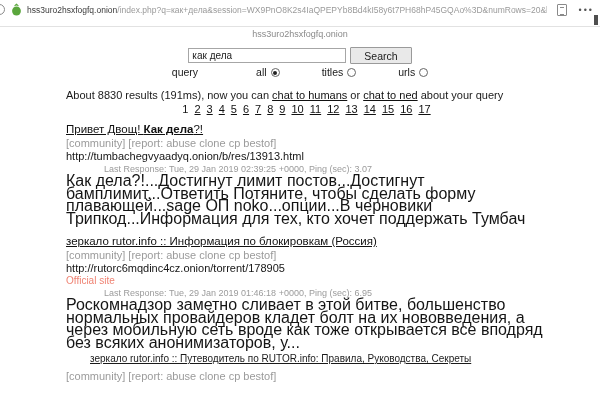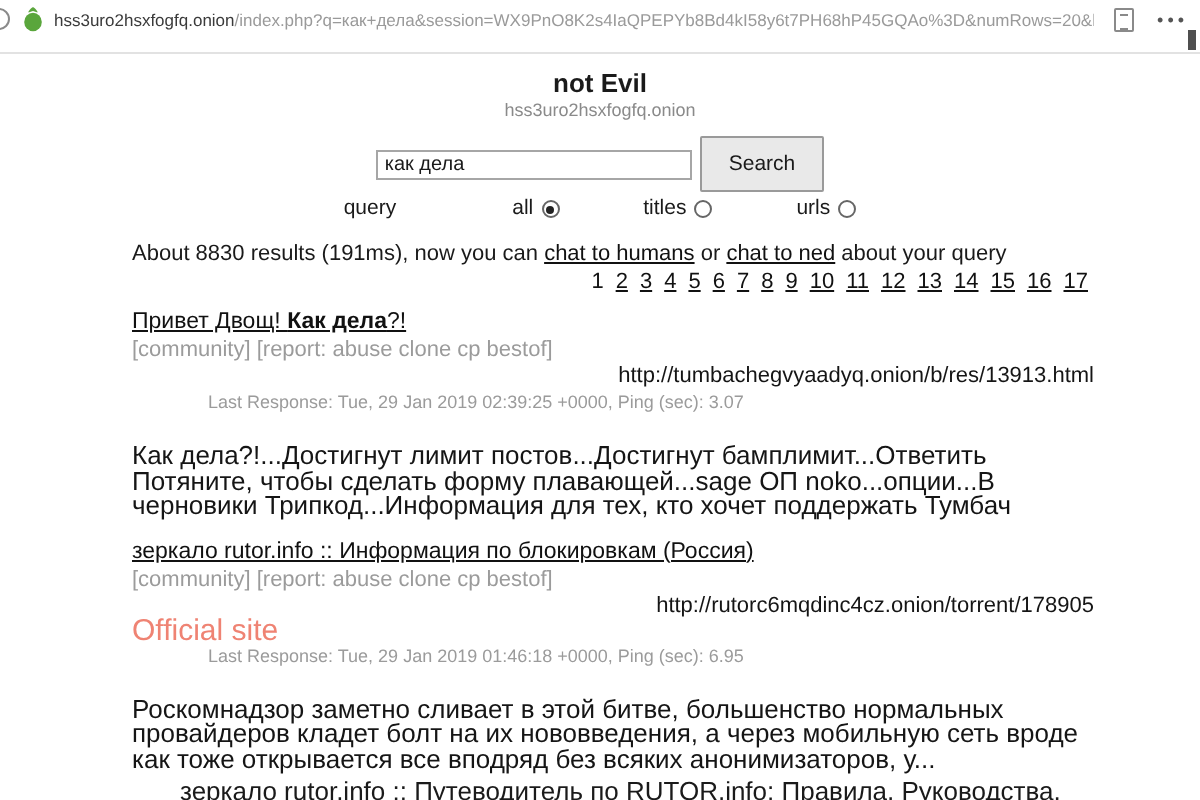"not Evil" div.logo { html: <div>not Evil</div> -> none }
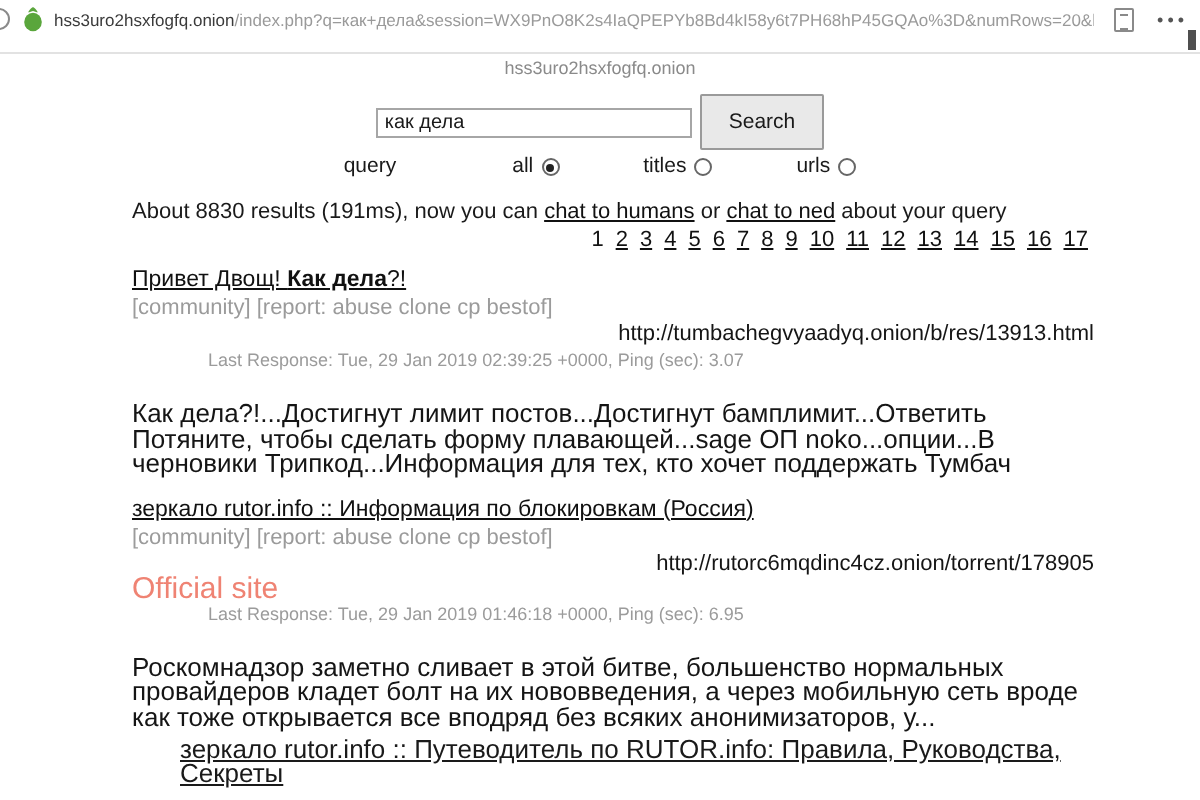"Search" .sbtn { height: 28px -> 17px }
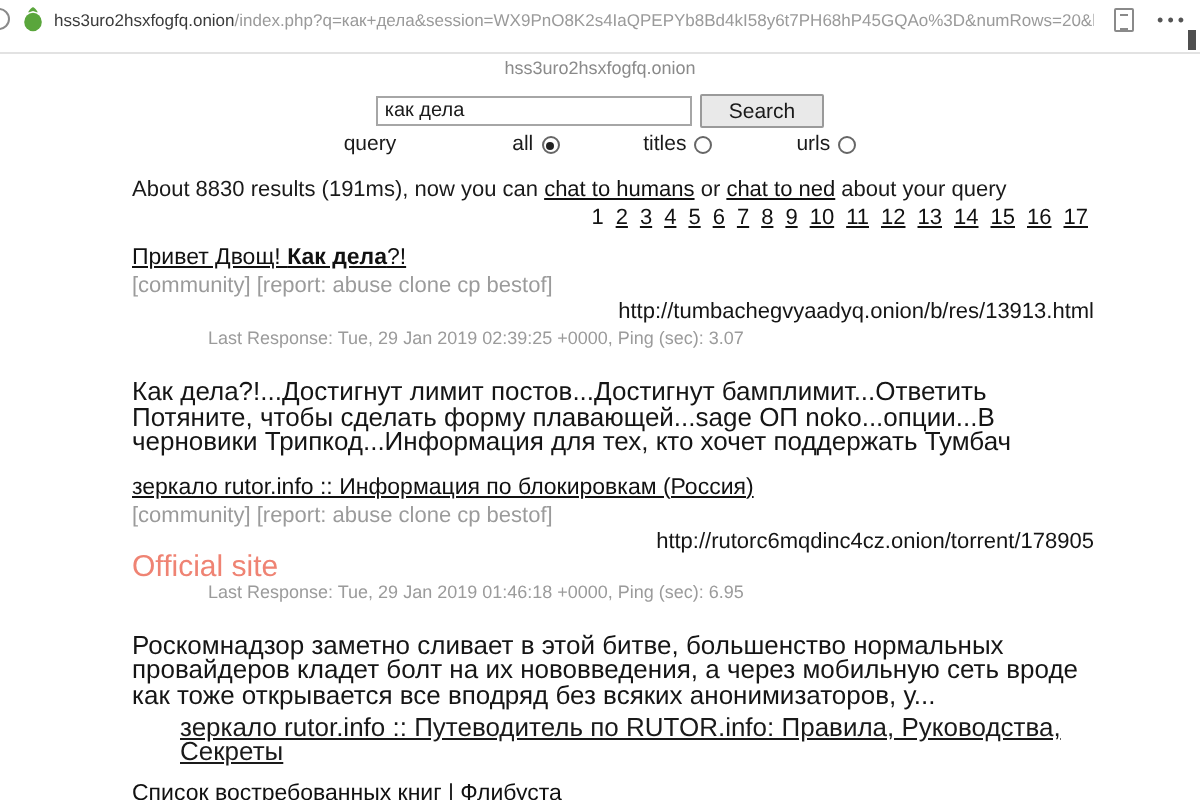"1 2 3 4 5" .pagination { text-align: right -> center }
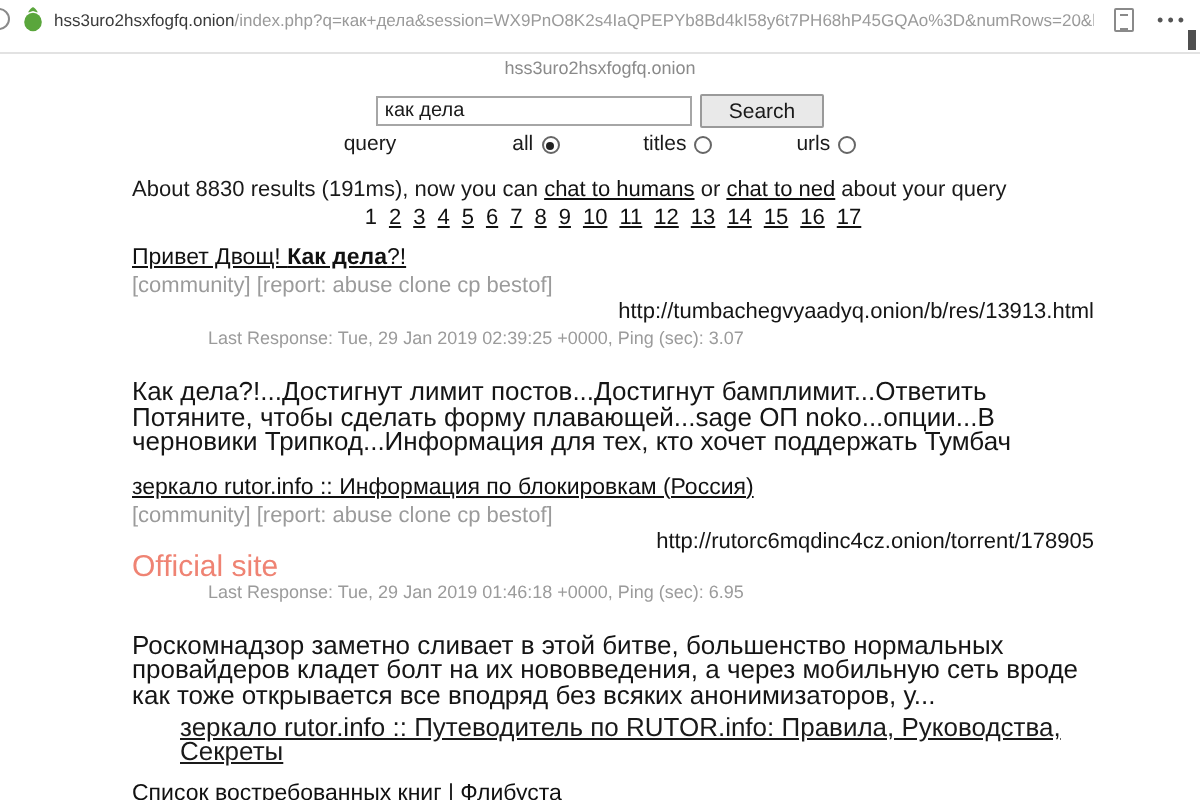"http://tumbachegvyaadyq.onion/b/res/1391" .r-url { text-align: right -> none }
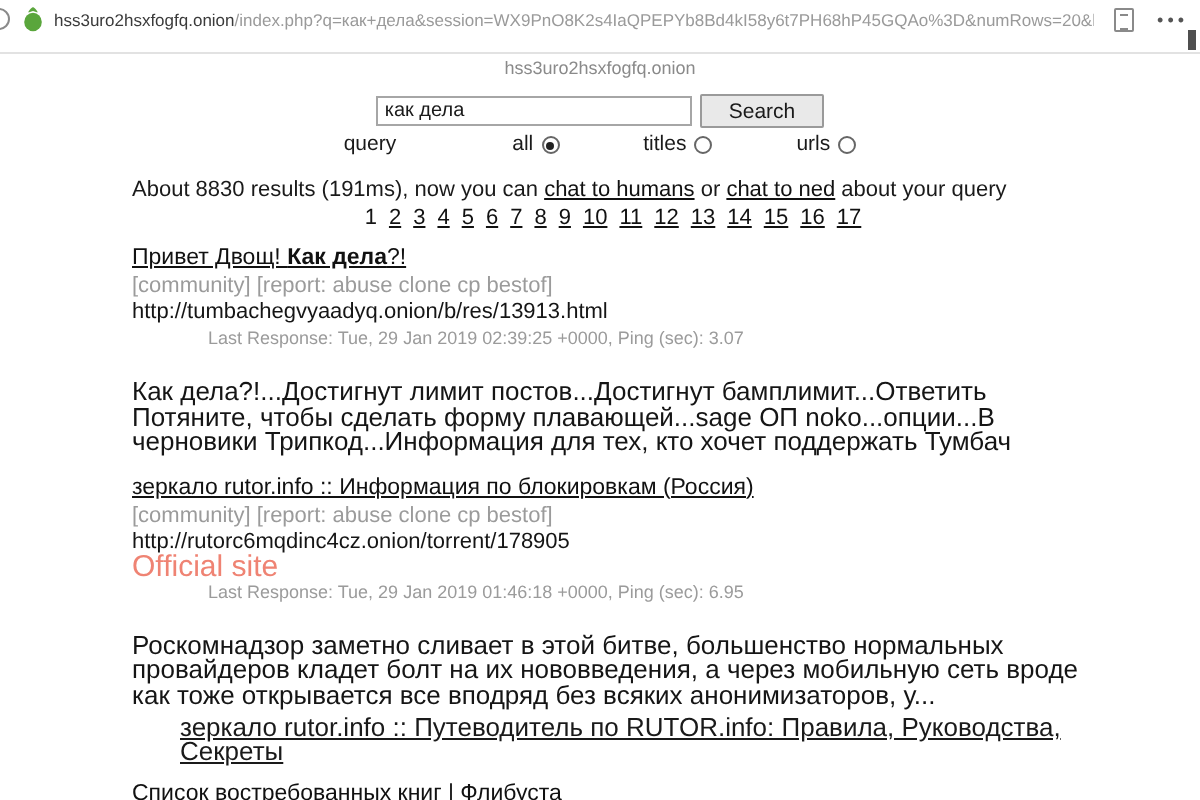"Как дела?!...Достигнут лимит" .r-snippet { font-size: 13px -> 16px; margin-top: 16px -> 1px }
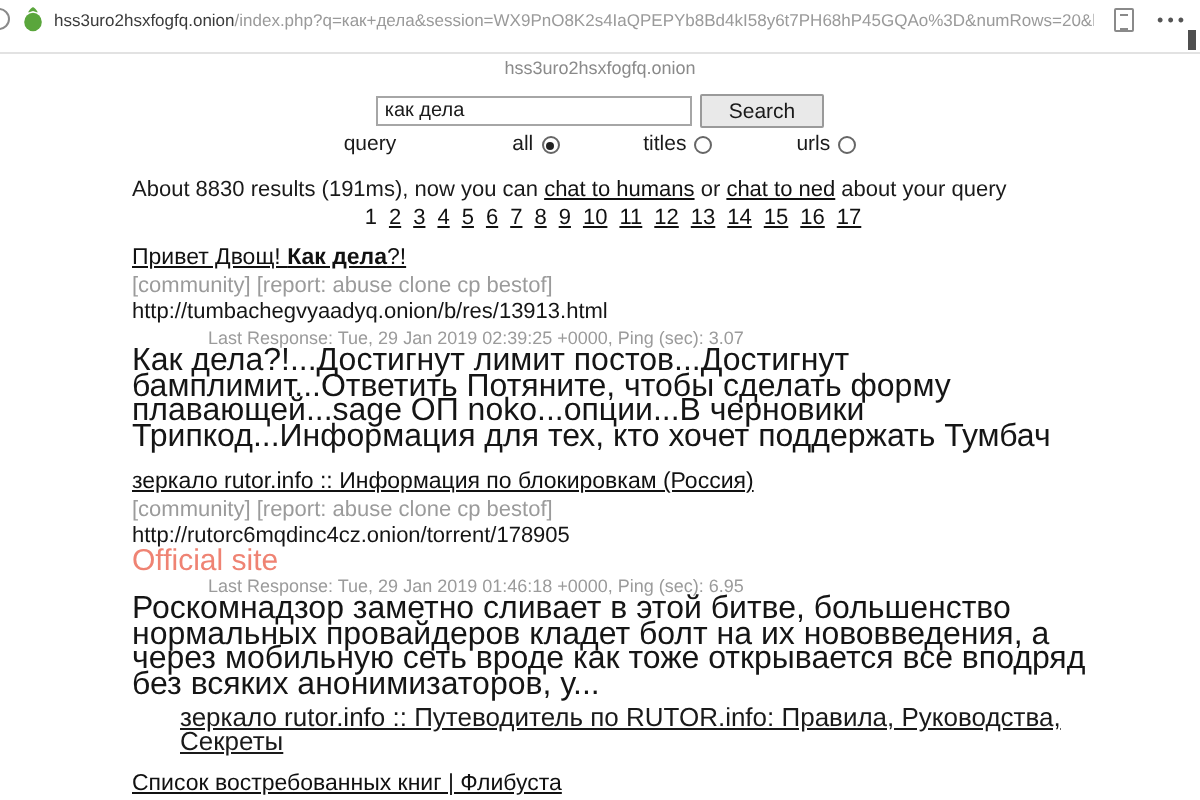"Official site" .r-official { font-size: 15px -> 10px }
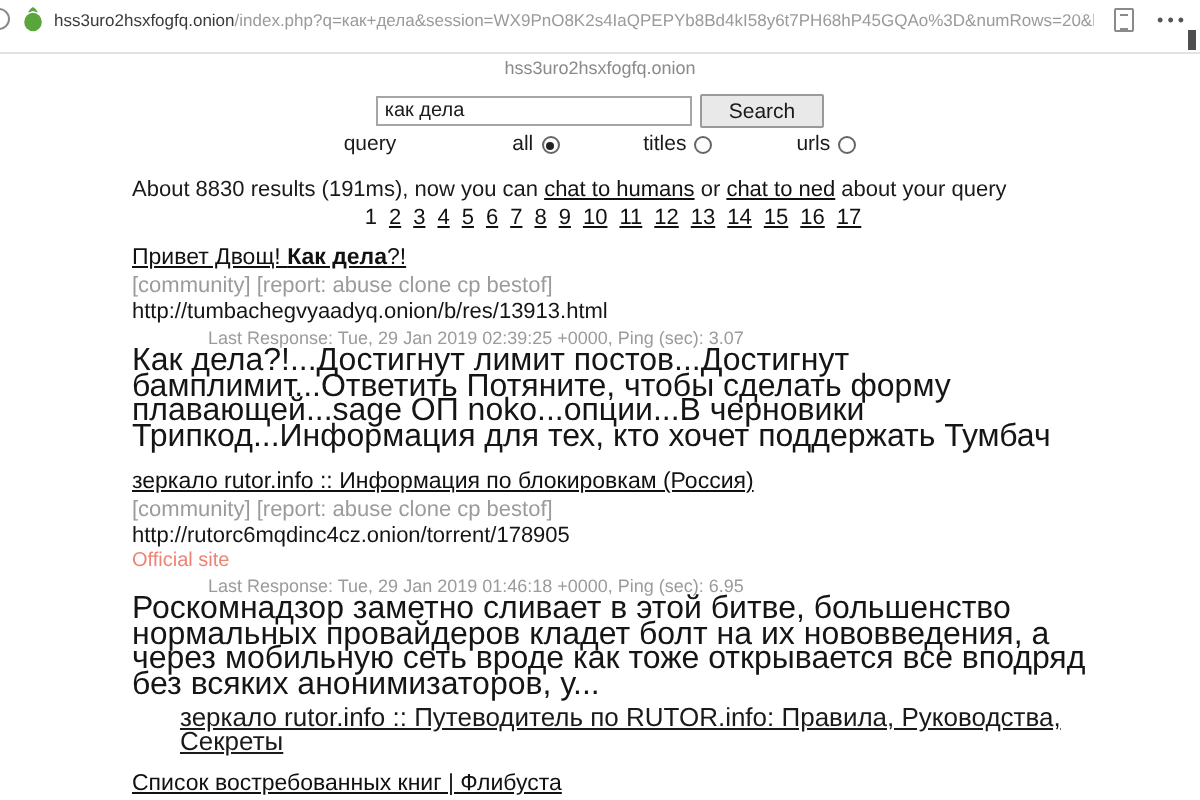"зеркало rutor.info :: Путеводитель по" .r-sub { font-size: 13px -> 10px }
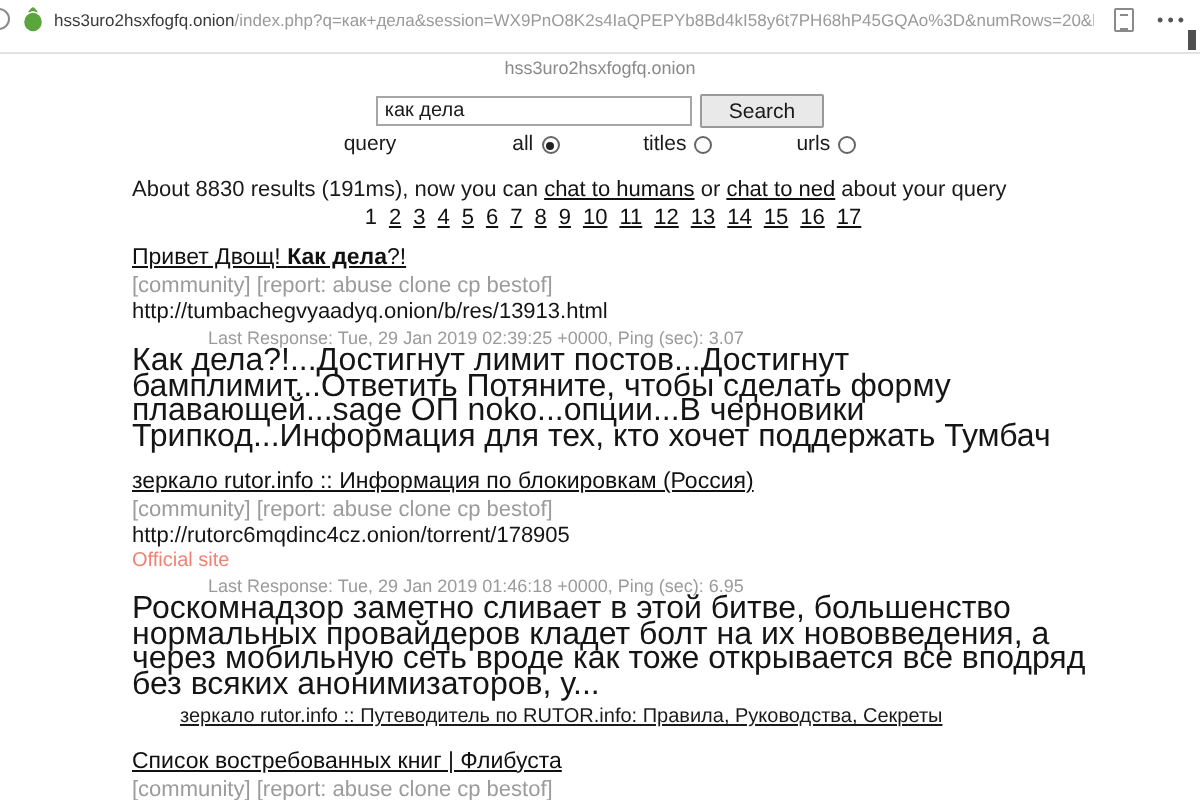"Список востребованных книг | Флибуста" a.r-title { html: <a><span>Список востребованных книг | Флибуста</span></a> -> none }
